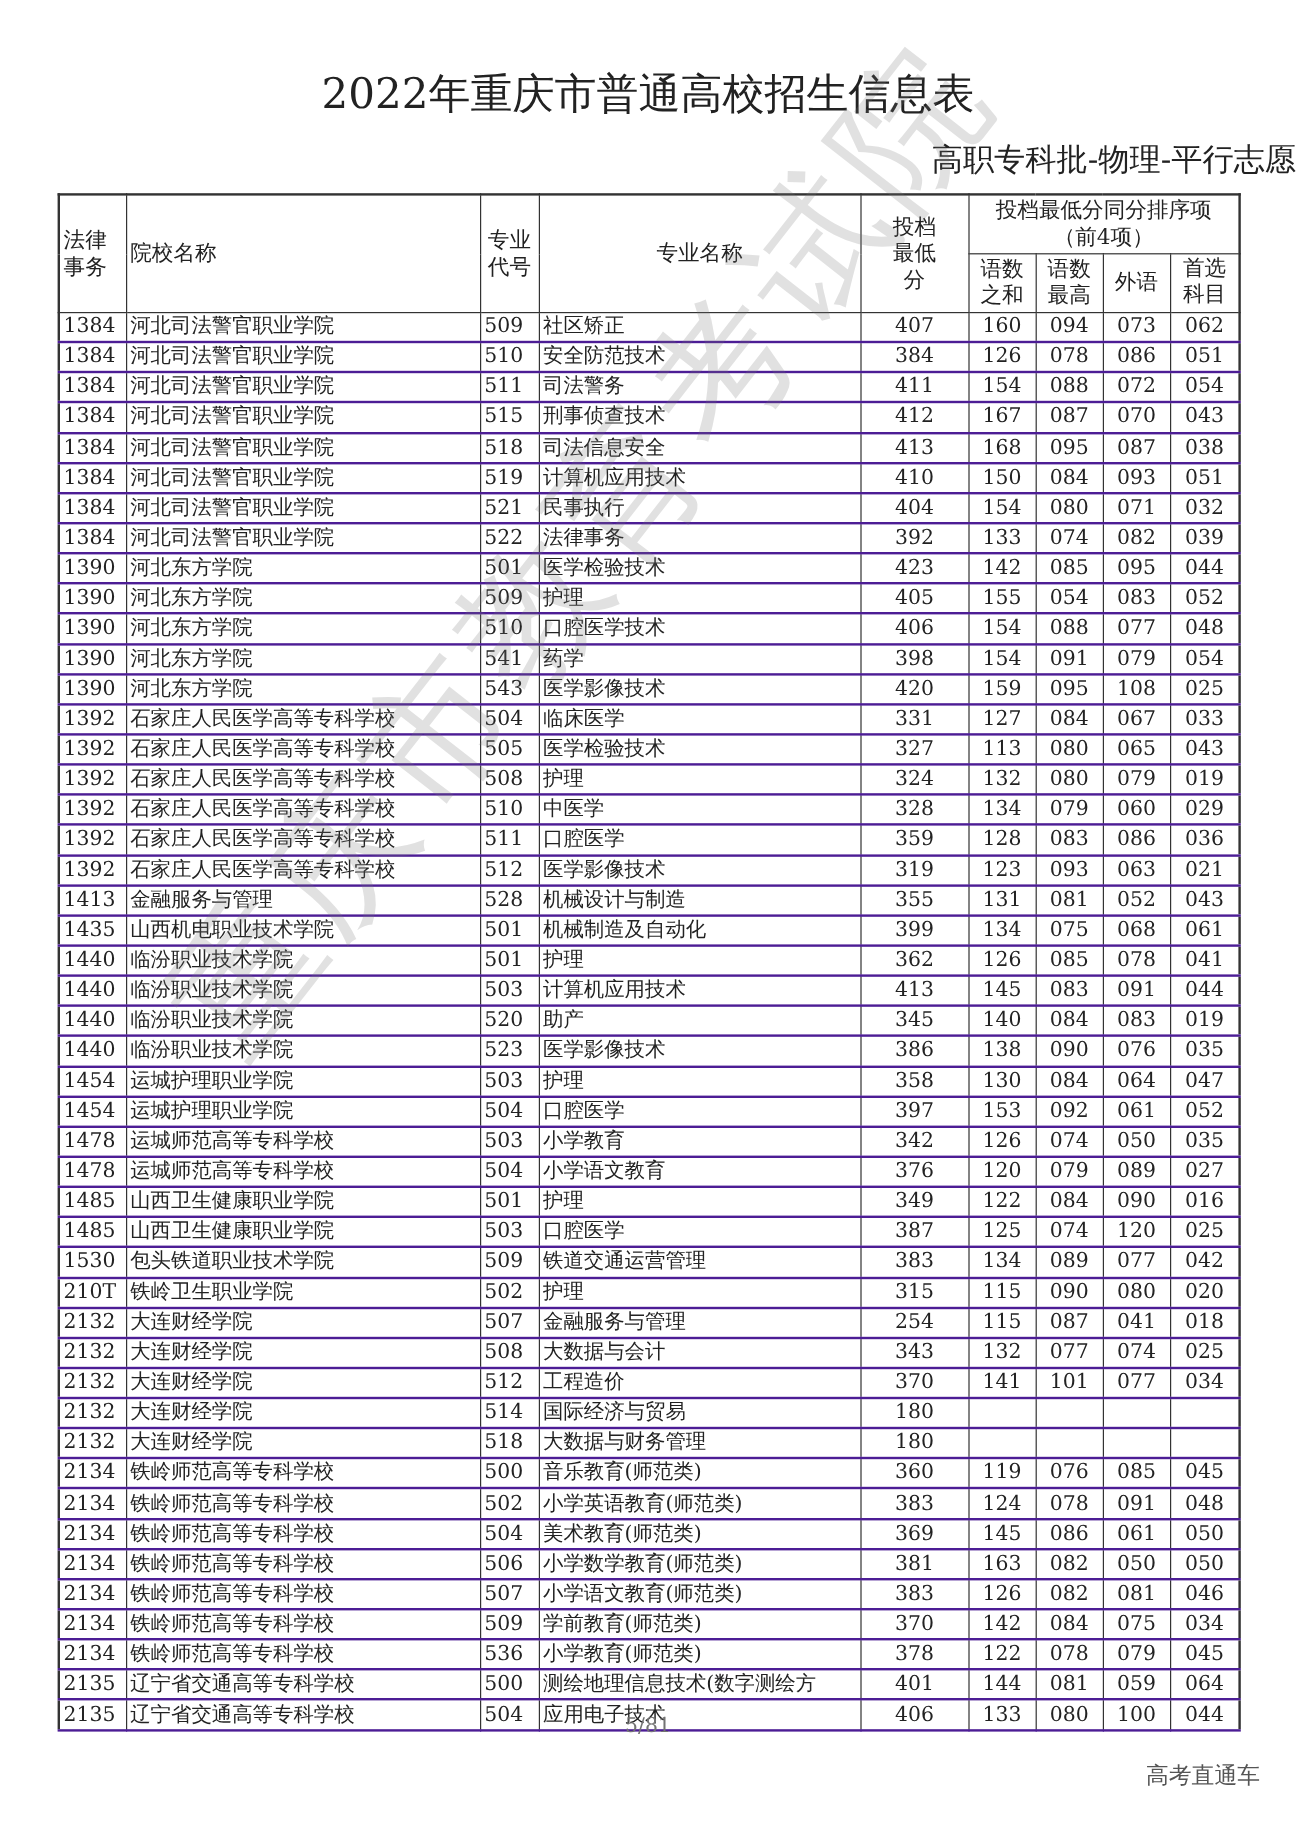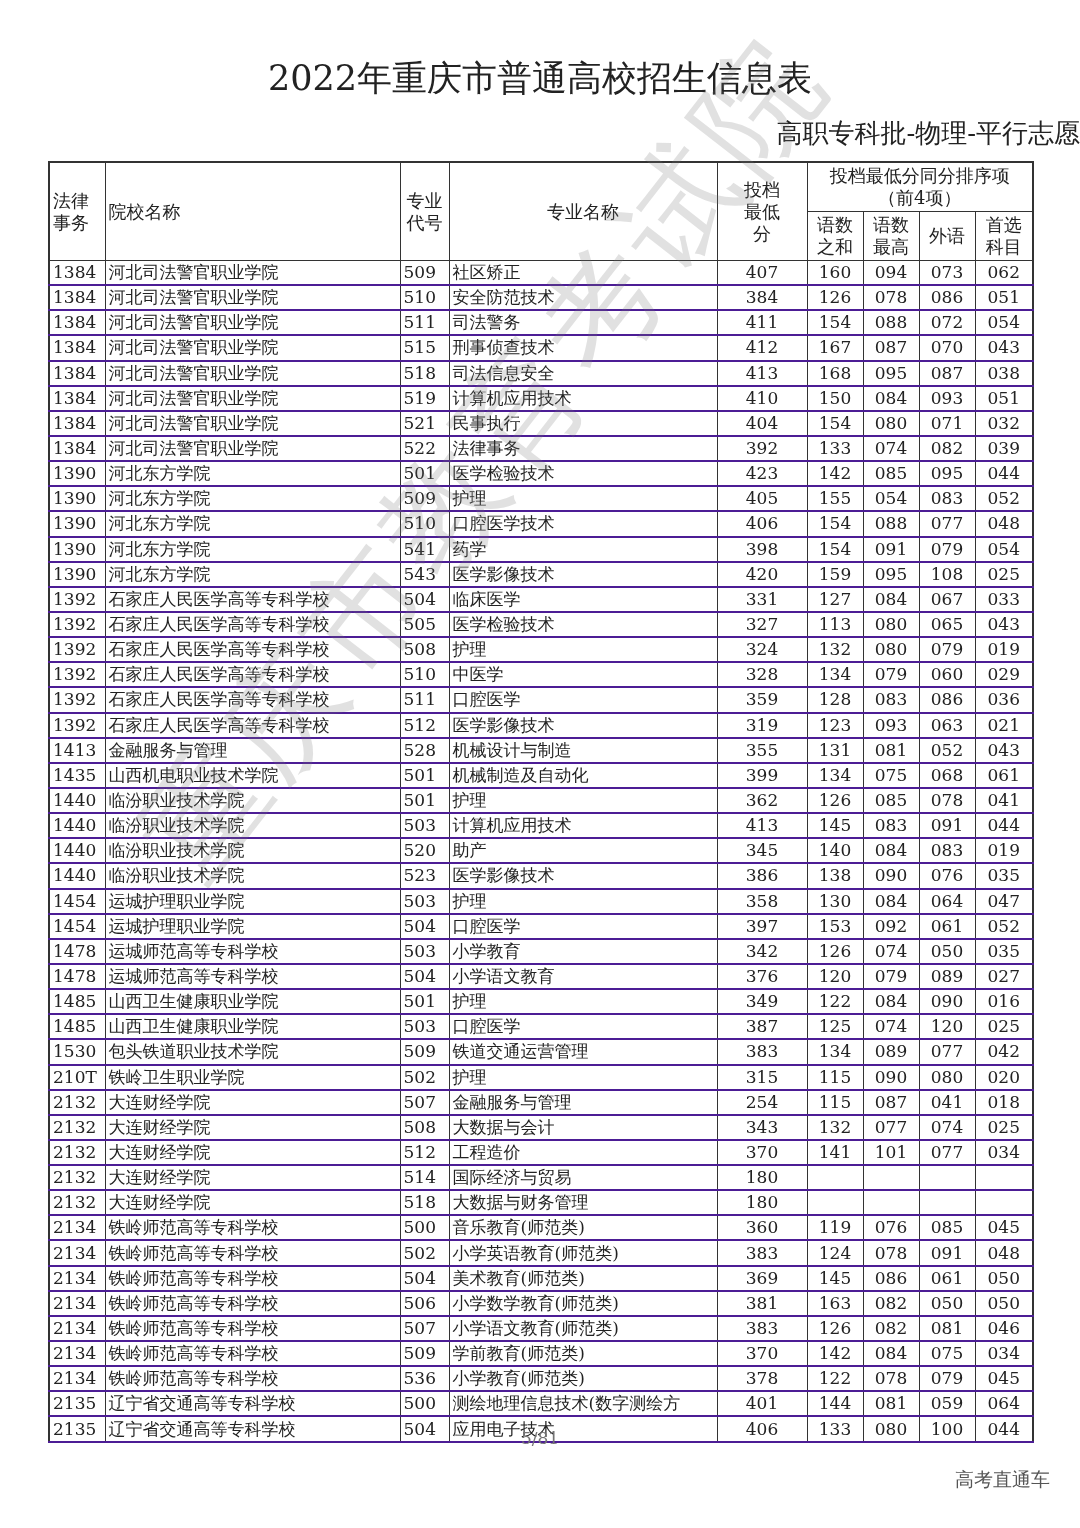"首选科目" th.c { font-family: none -> Liberation Mono, monospace }
